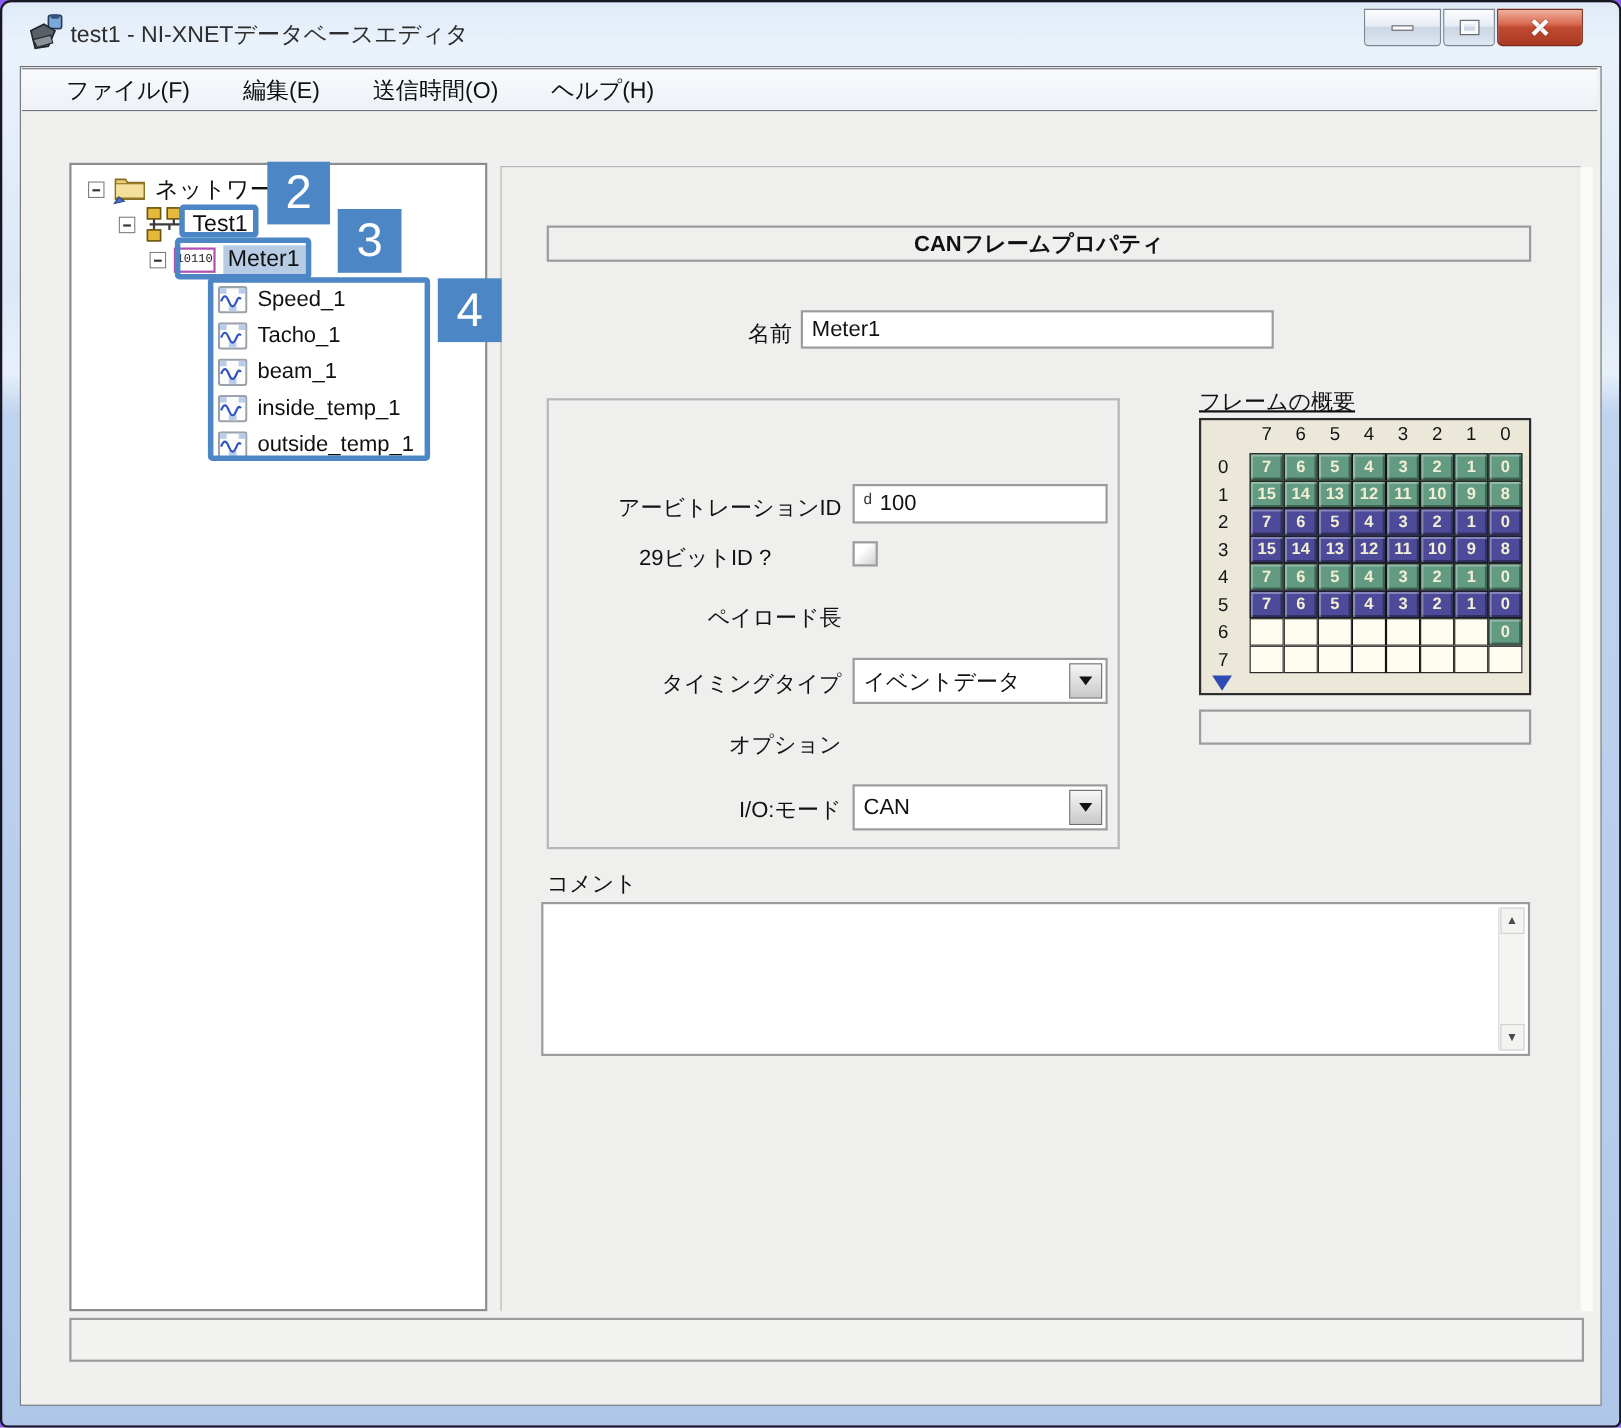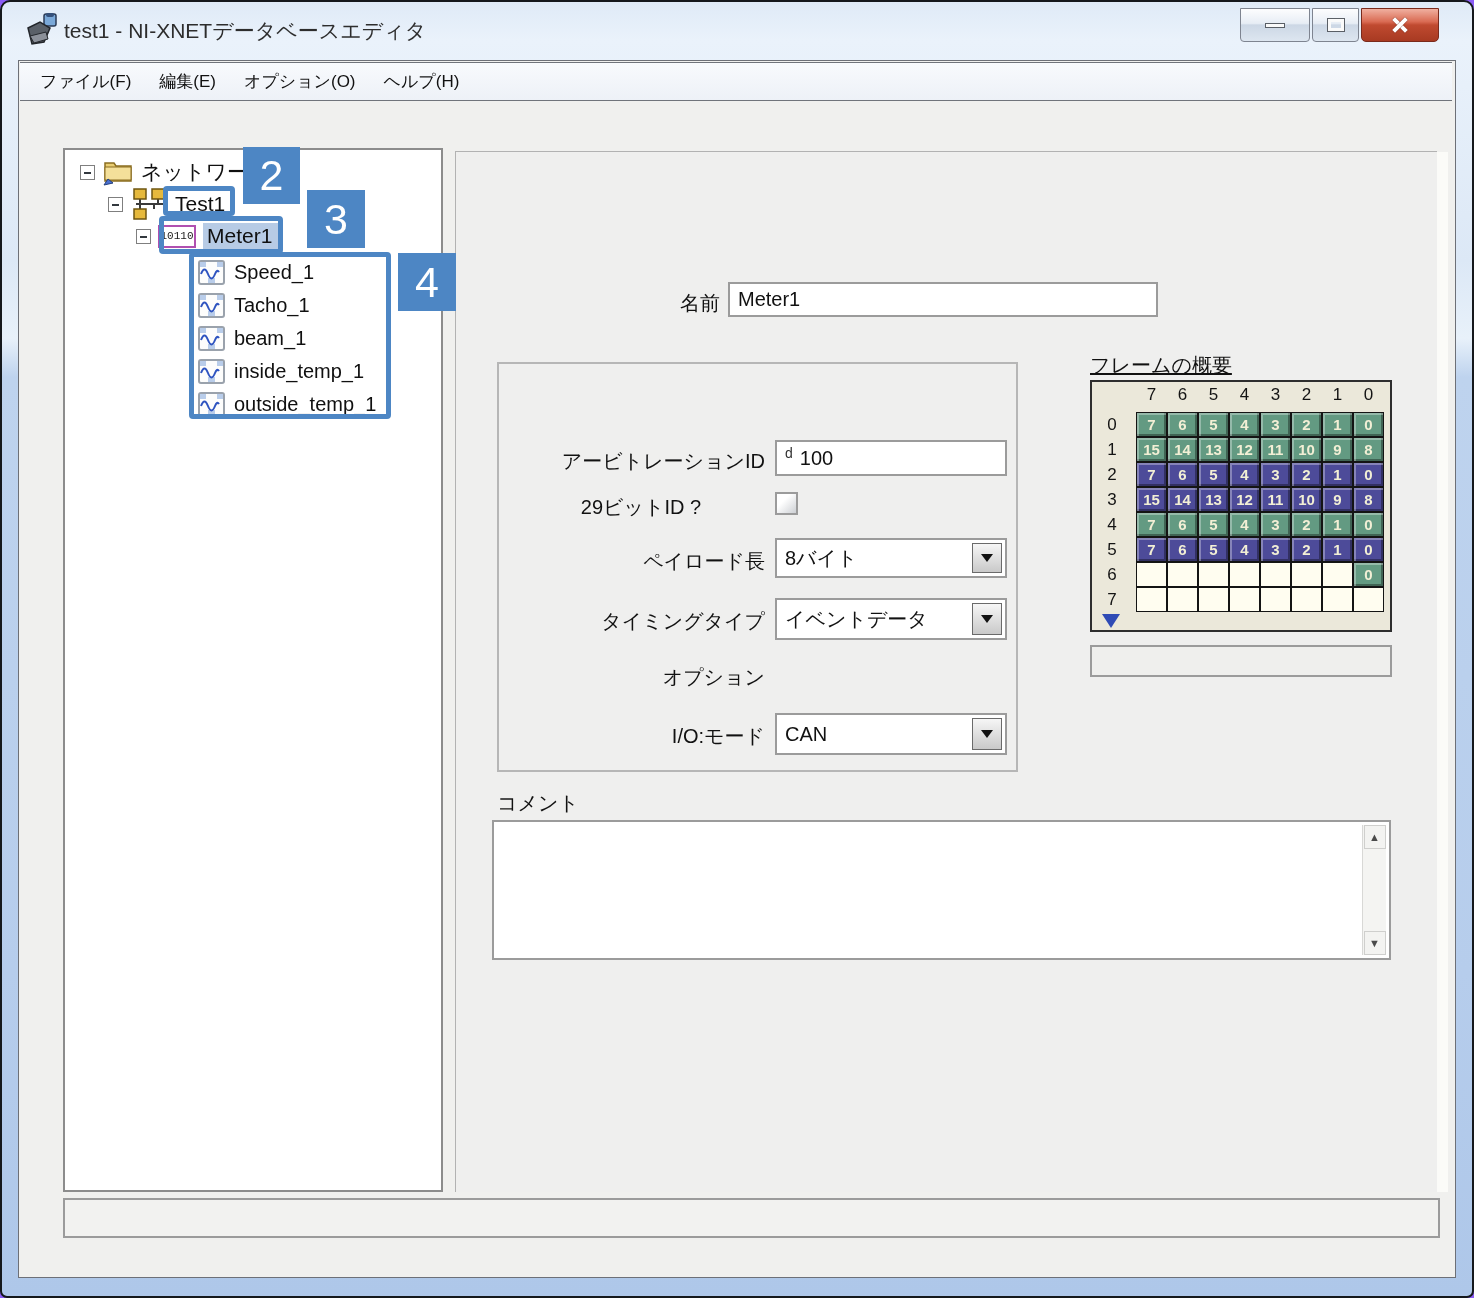"ファイル(F)" .menu-item { font-size: 17px -> 21px; margin-left: none -> 20px }
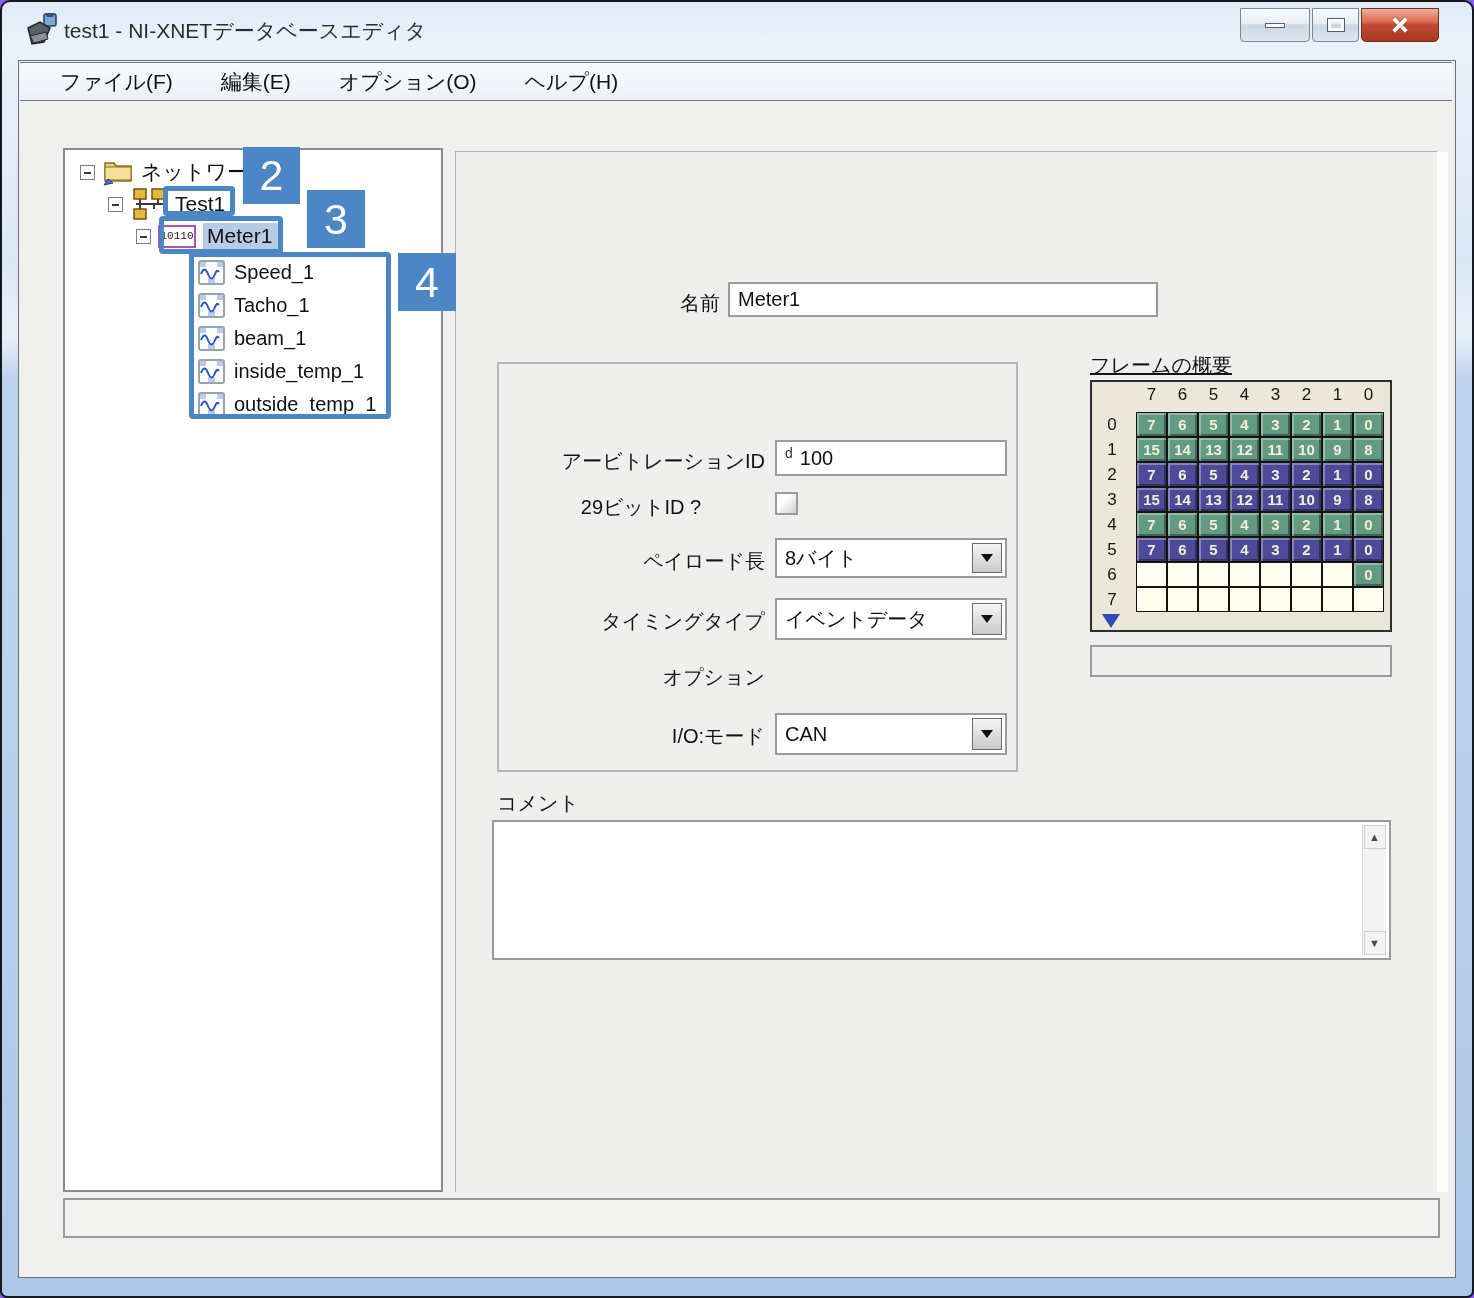"オプション(O)" div.menu-item { text: オプション -> 送信時間 }
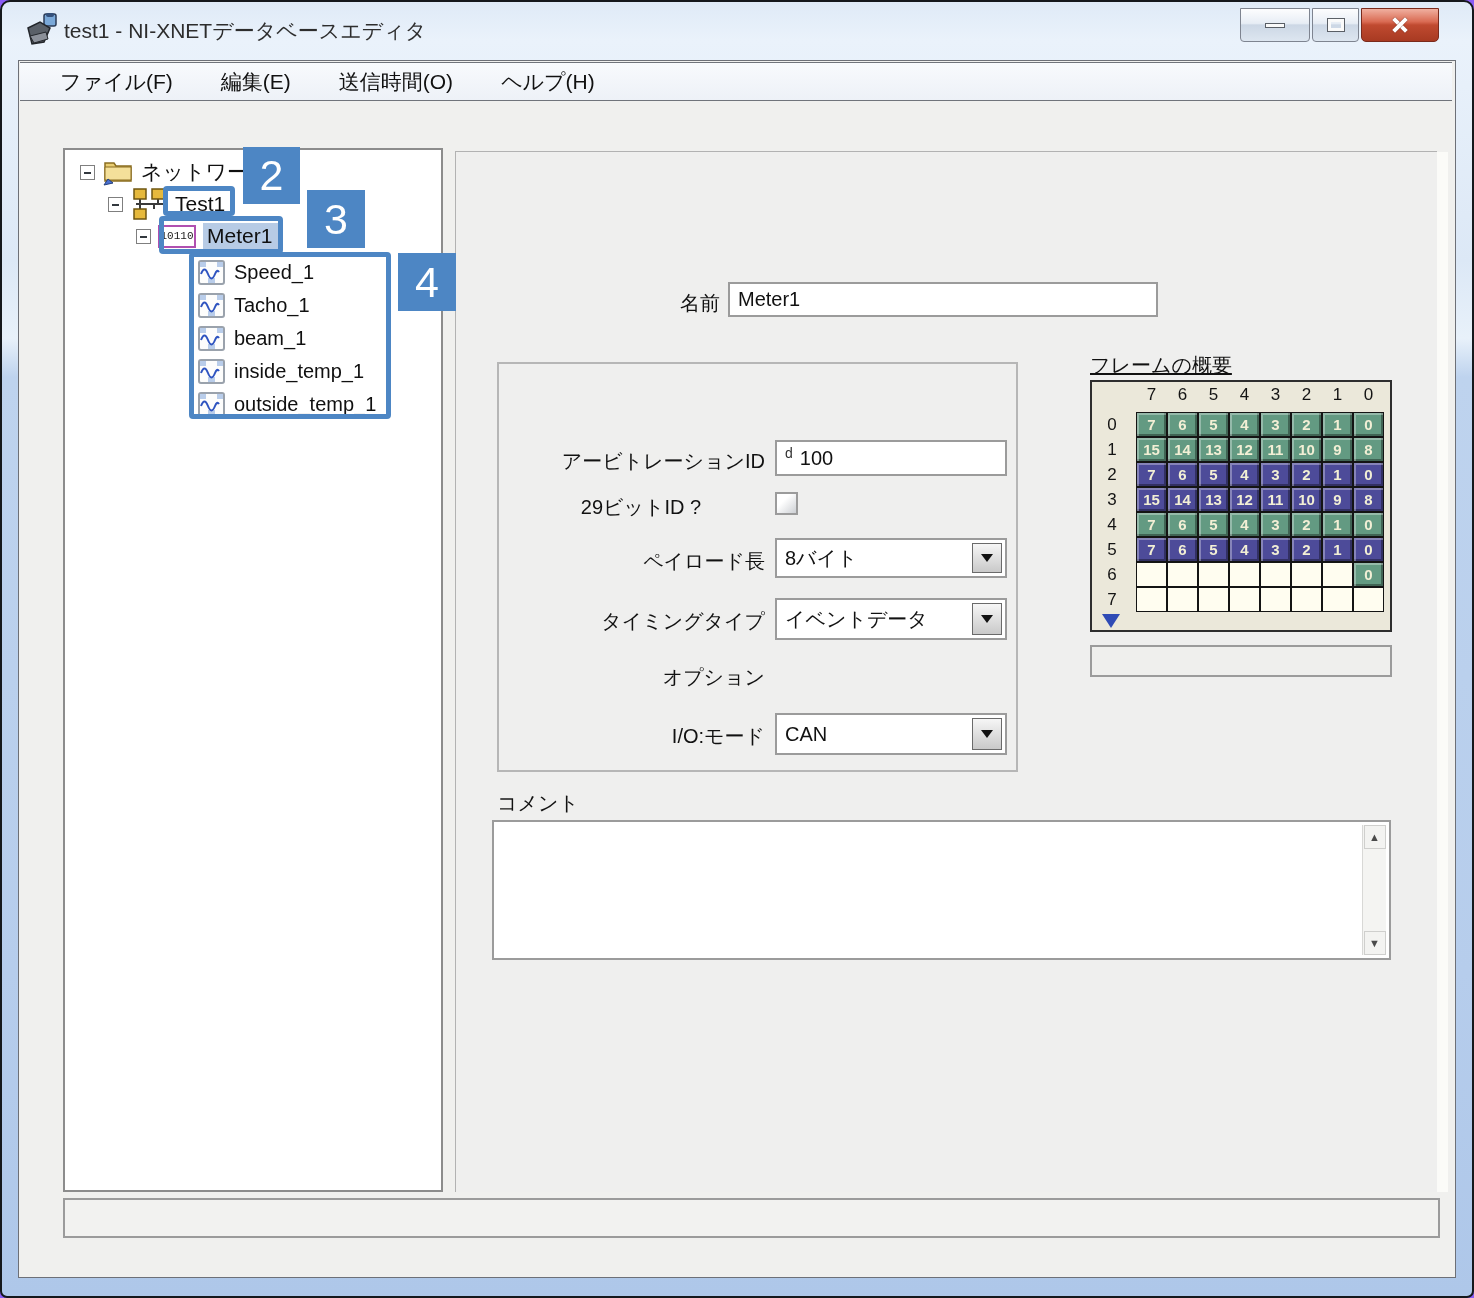"CANフレームプロパティ" div.abs { html: none -> <div>CANフレームプロパティ</div> }
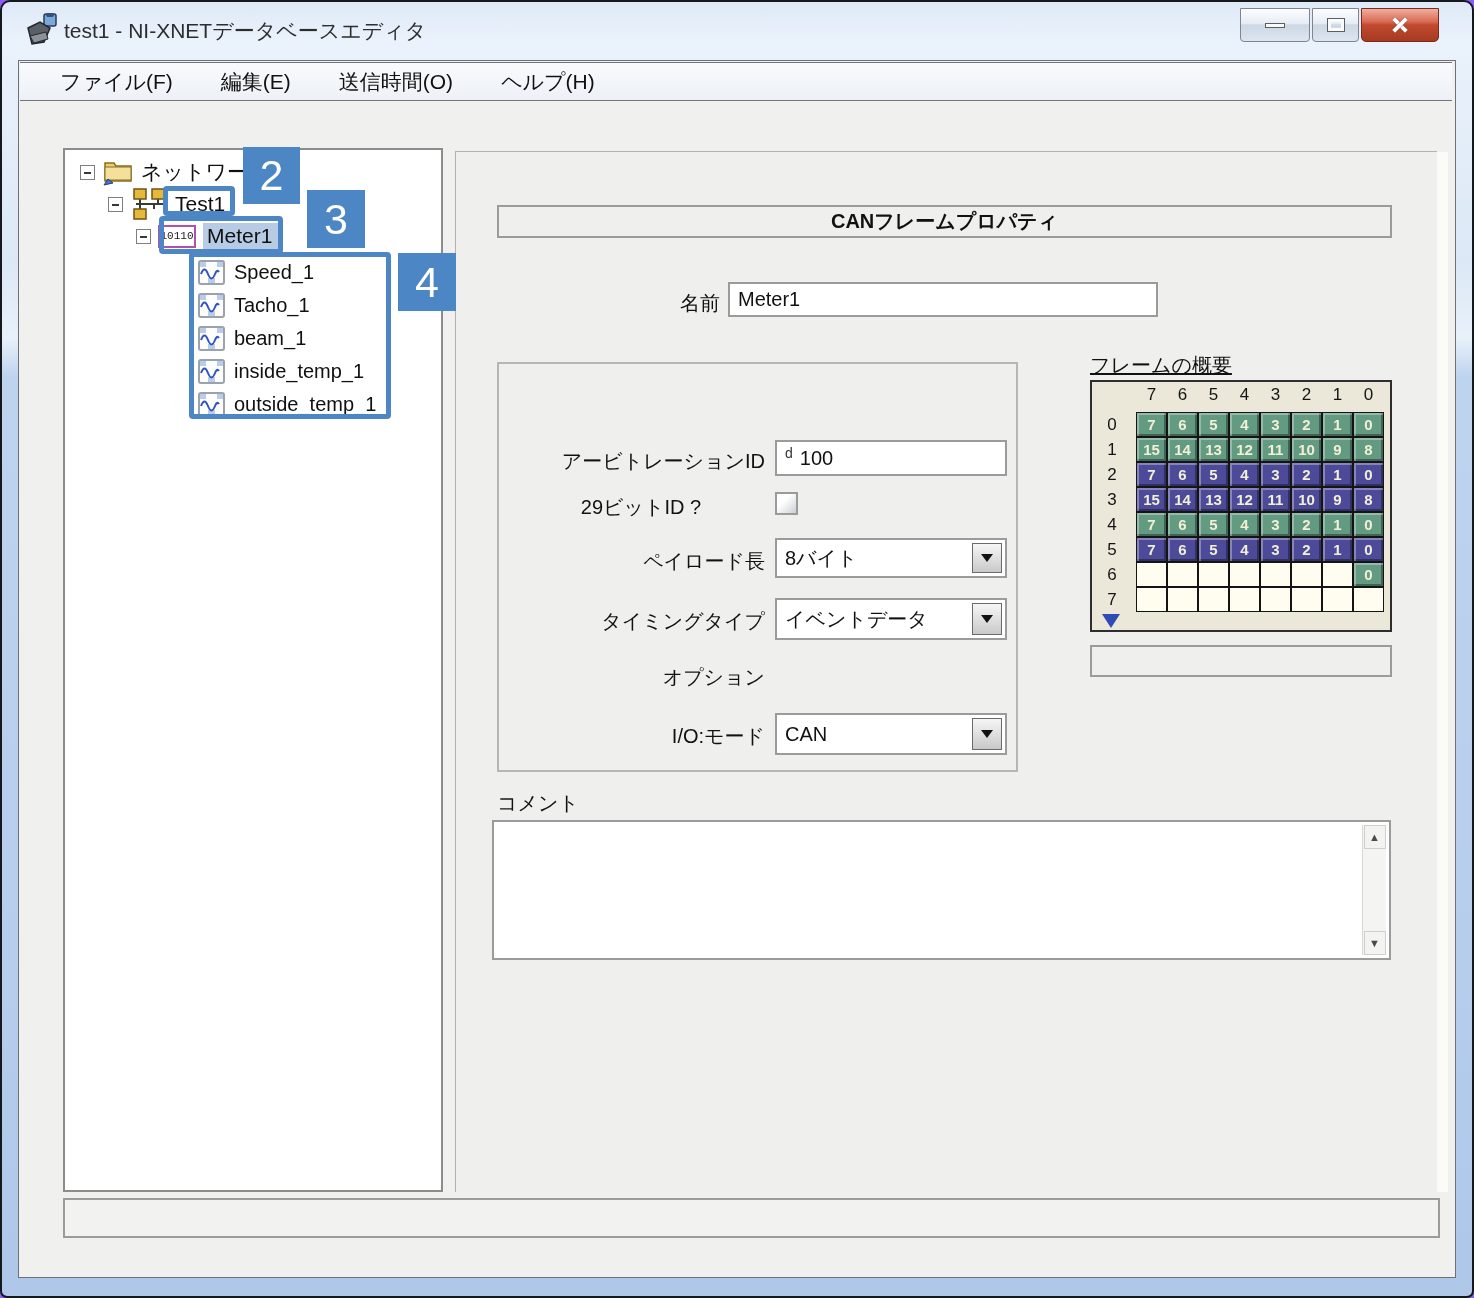"8バイト" div.combo { html: <div> <span>8バイト</span> <div></div> </div> -> none }
